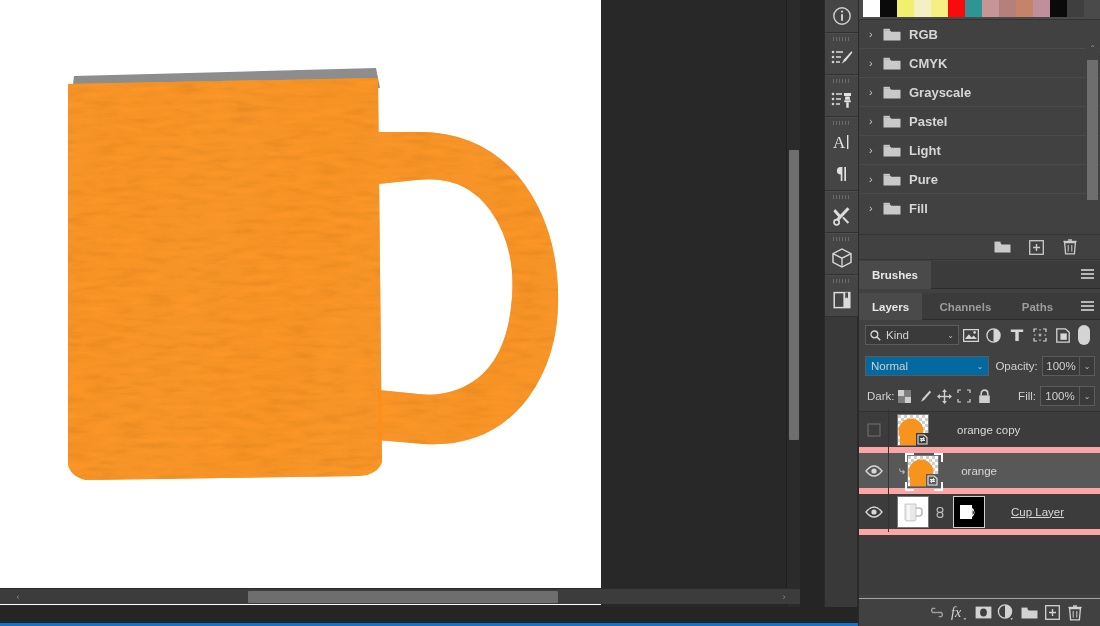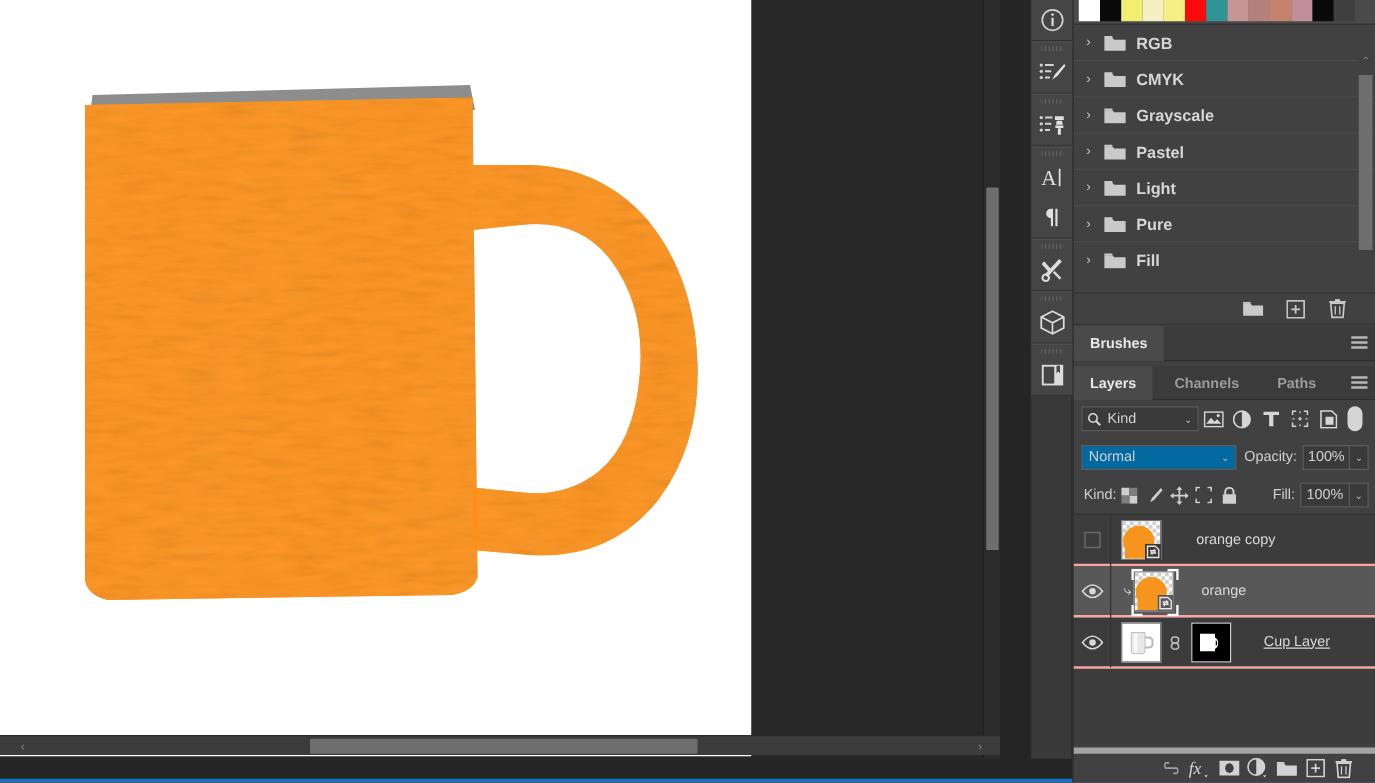"Kind:" span.lbl-sm { text: Kind -> Dark }
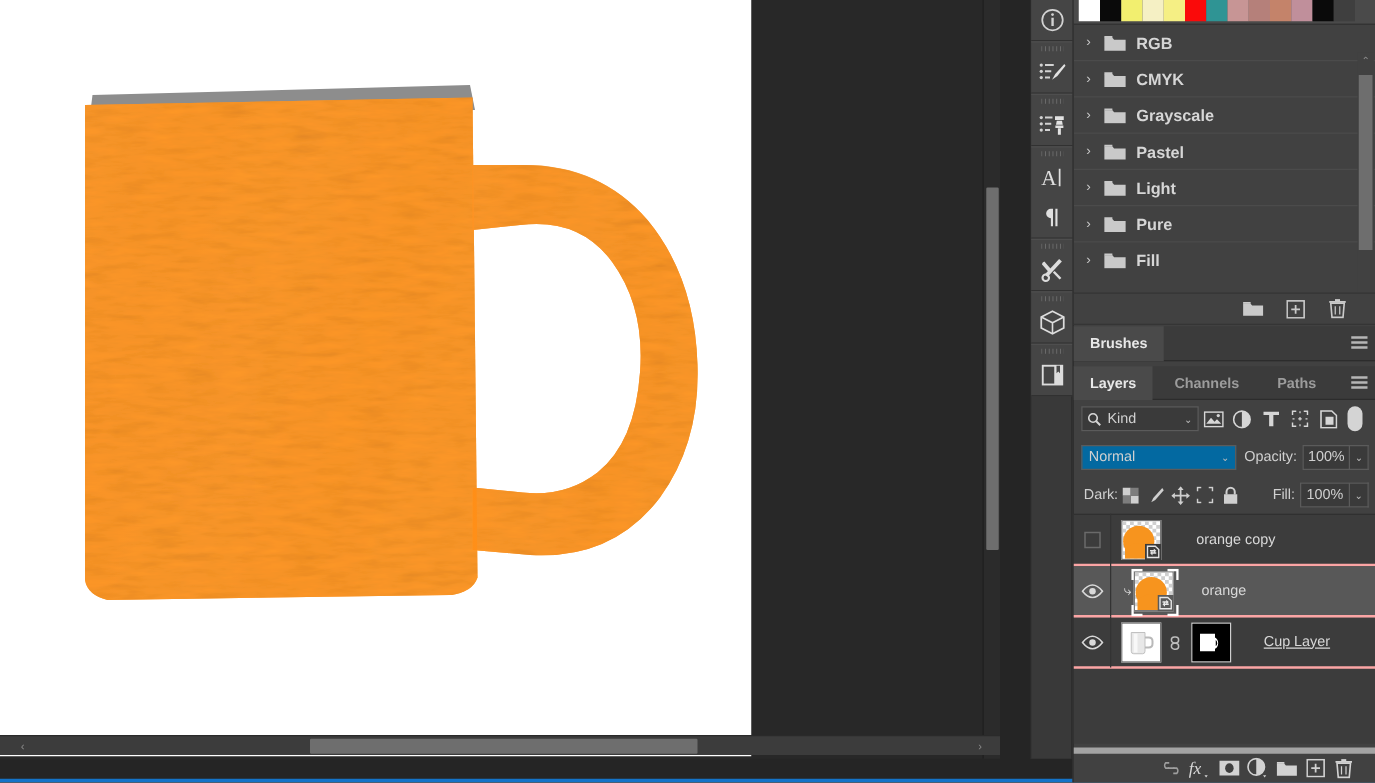"orange copy" .layer-row { border-bottom: 2px solid #fca5a5 -> 6px solid #fca5a5 }
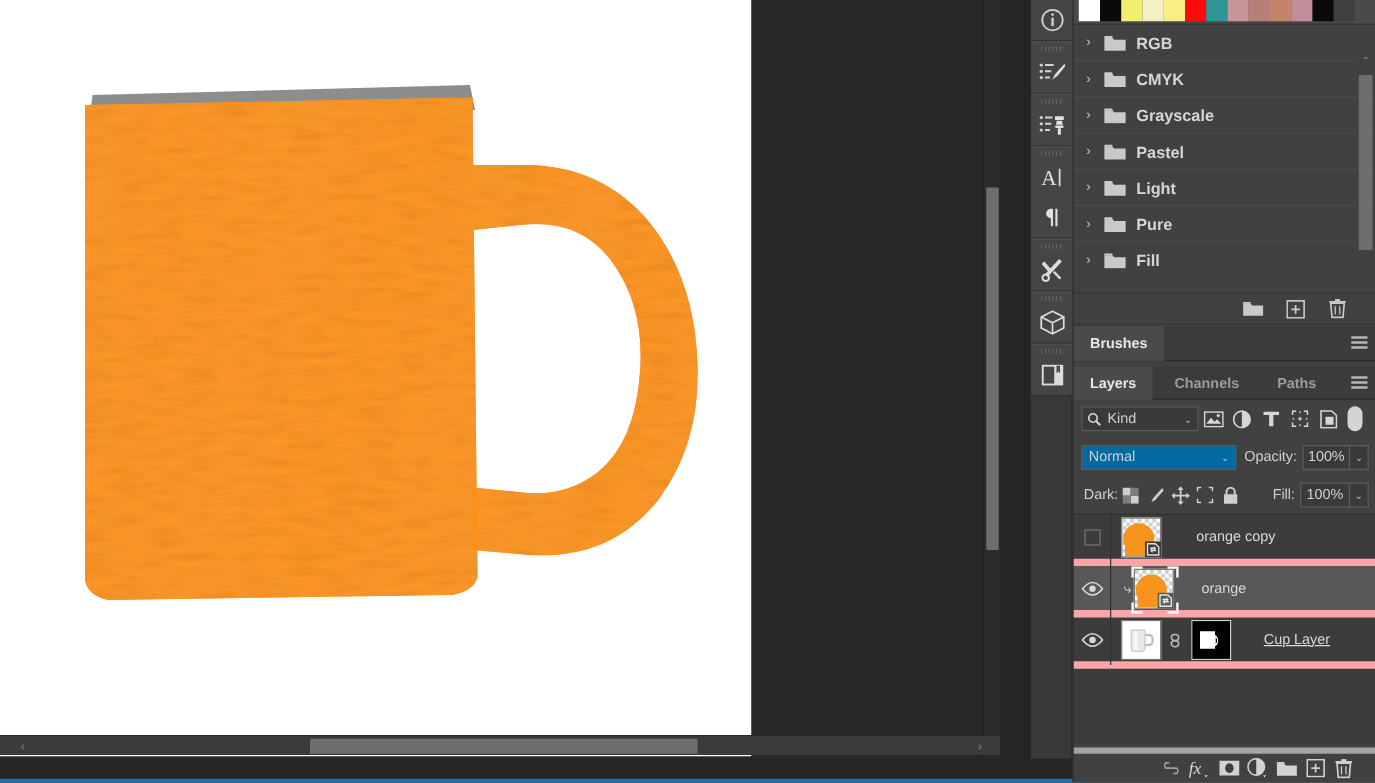"fx" .layers-foot { border-top: 5px solid #a3a3a3 -> 1px solid #a3a3a3 }
